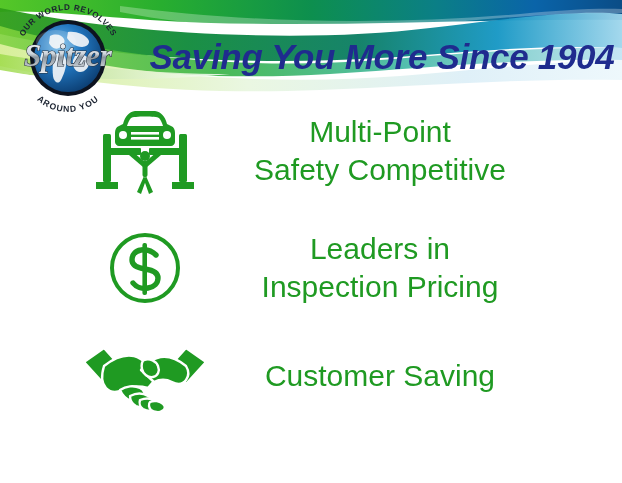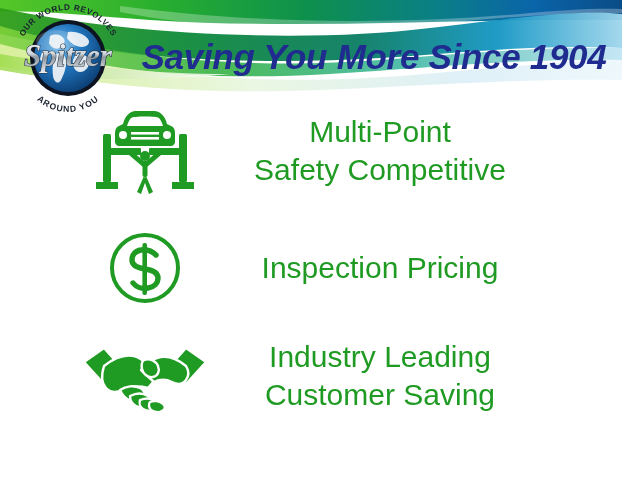"Saving You More Since 1904" #headline { left: 140px -> 148px }
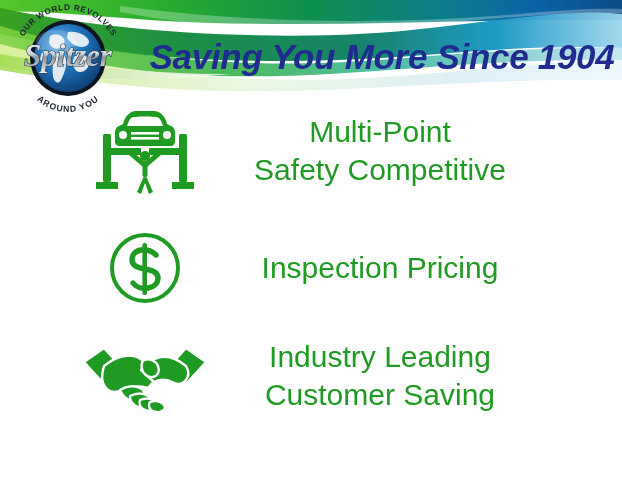"Leaders in" span.line { html: none -> <span>Leaders in</span> }
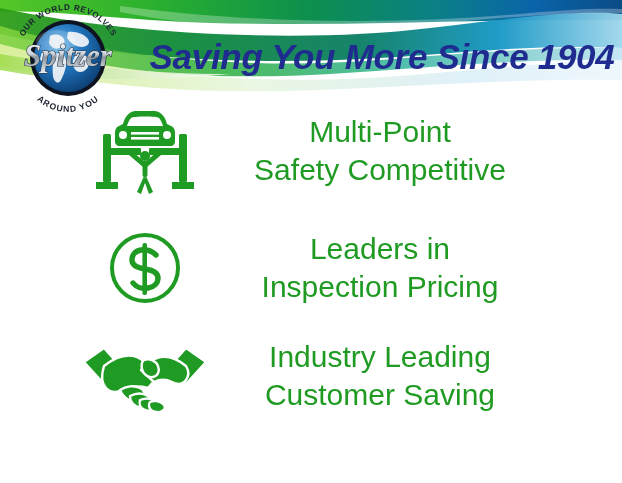"Industry Leading" span.line { html: <span>Industry Leading</span> -> none }
